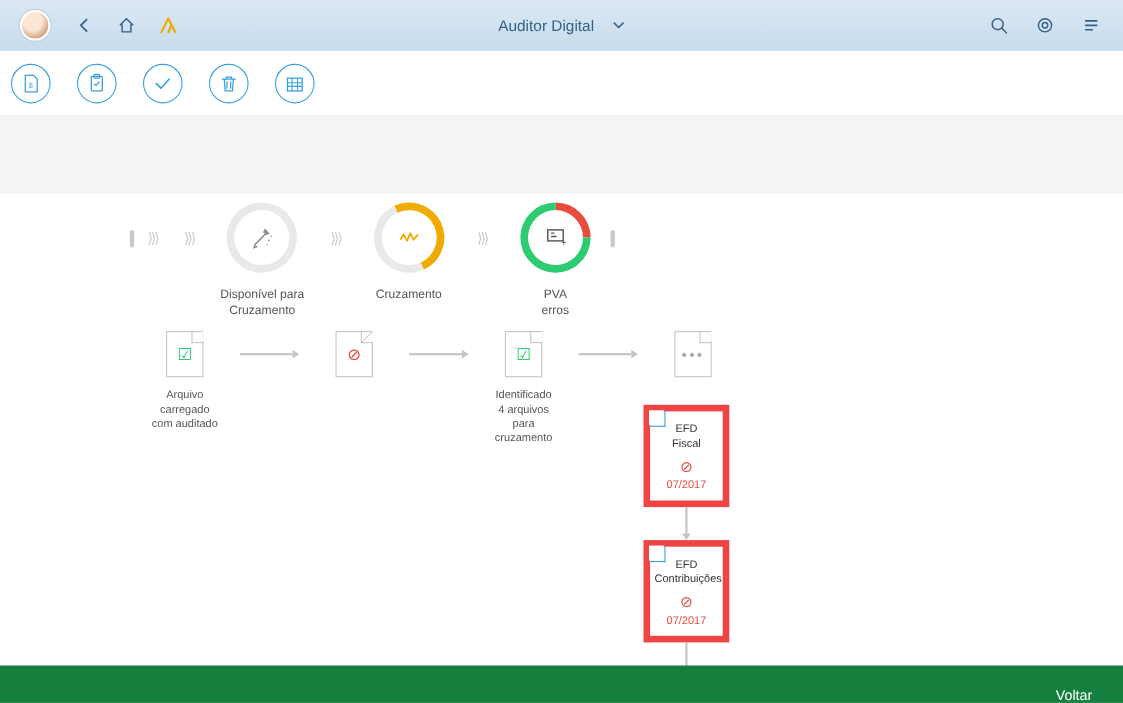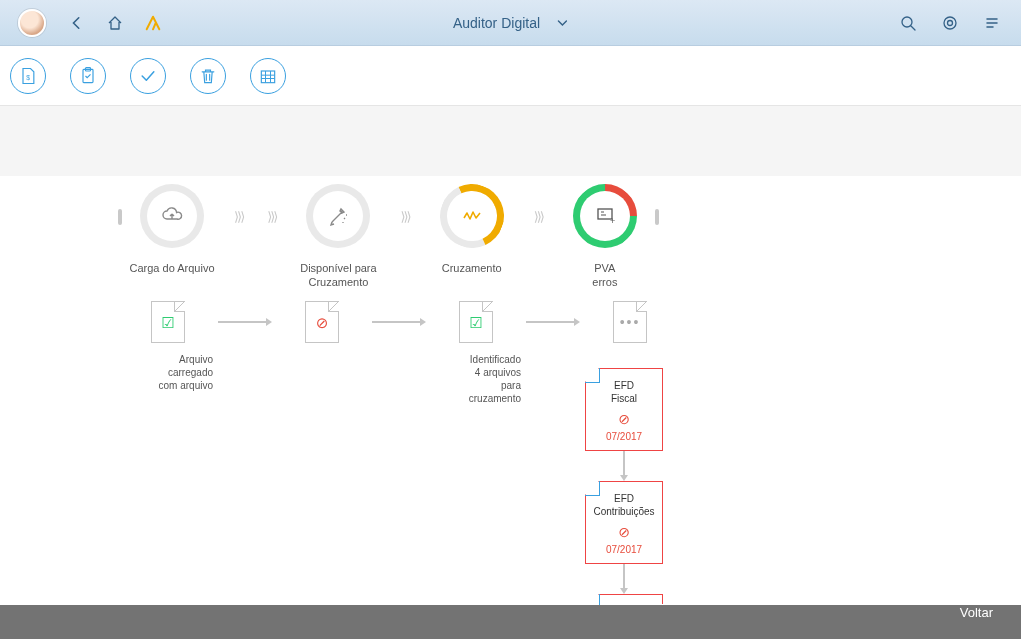"Carga do Arquivo" div.stage { html: <div> <div> <svg> <path></path> <path></path> </svg> </div> <div>Carga do Arquivo</div> </div> -> none }
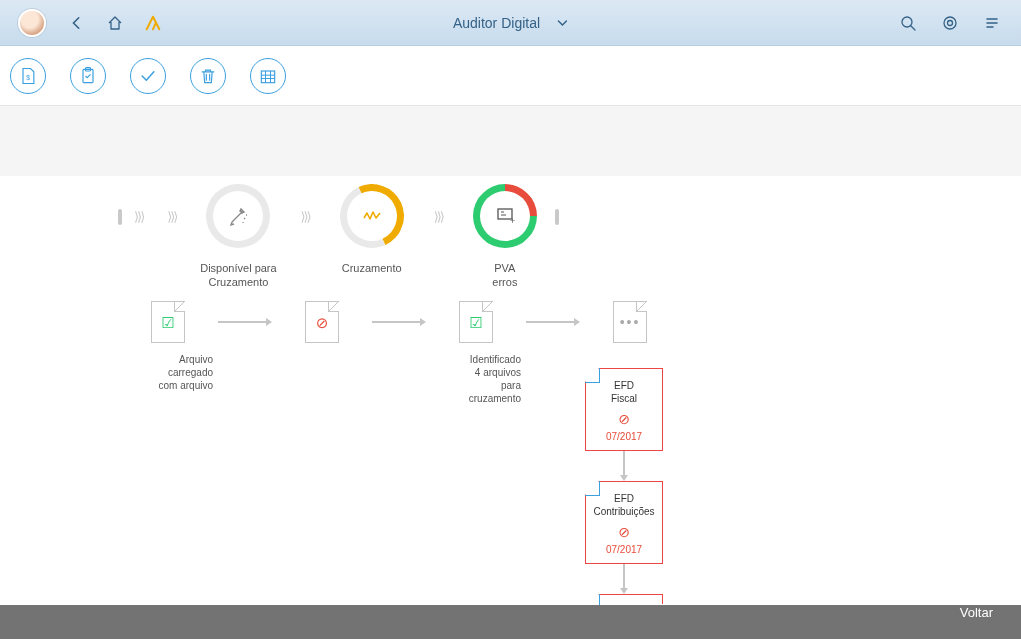"Arquivo" .doc-label { text-align: right -> center }
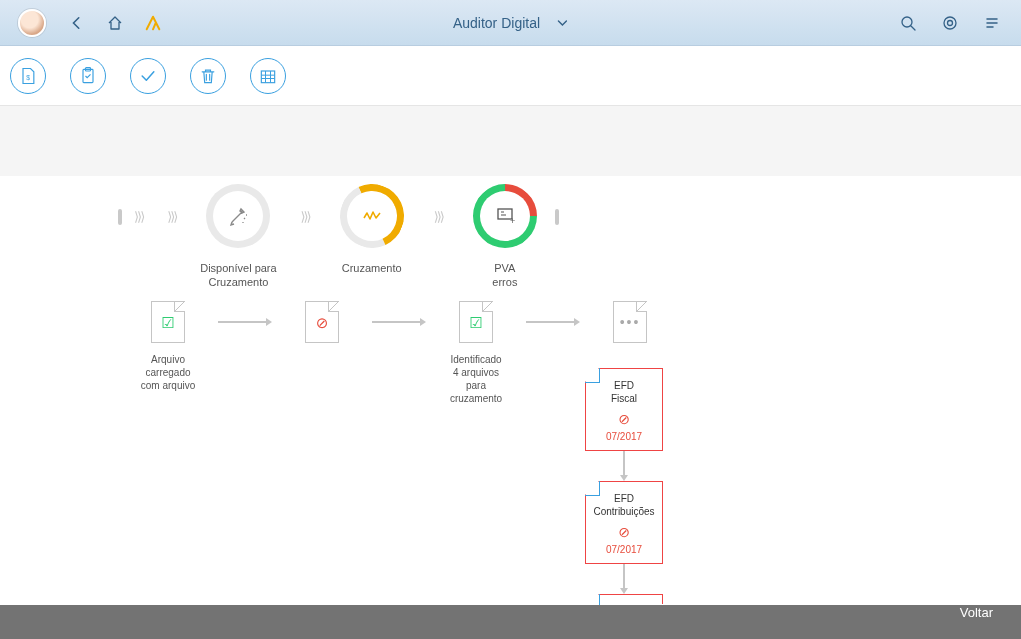"com arquivo" span { text: arquivo -> auditado }
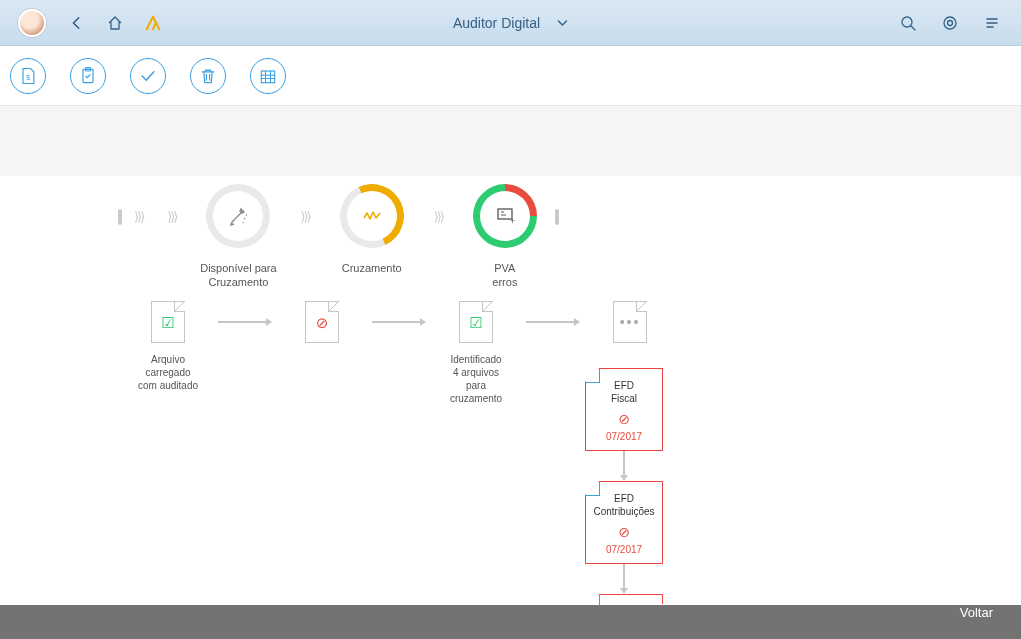"EFD" .card { border: 1px solid #ef4444 -> 6px solid #ef4444 }
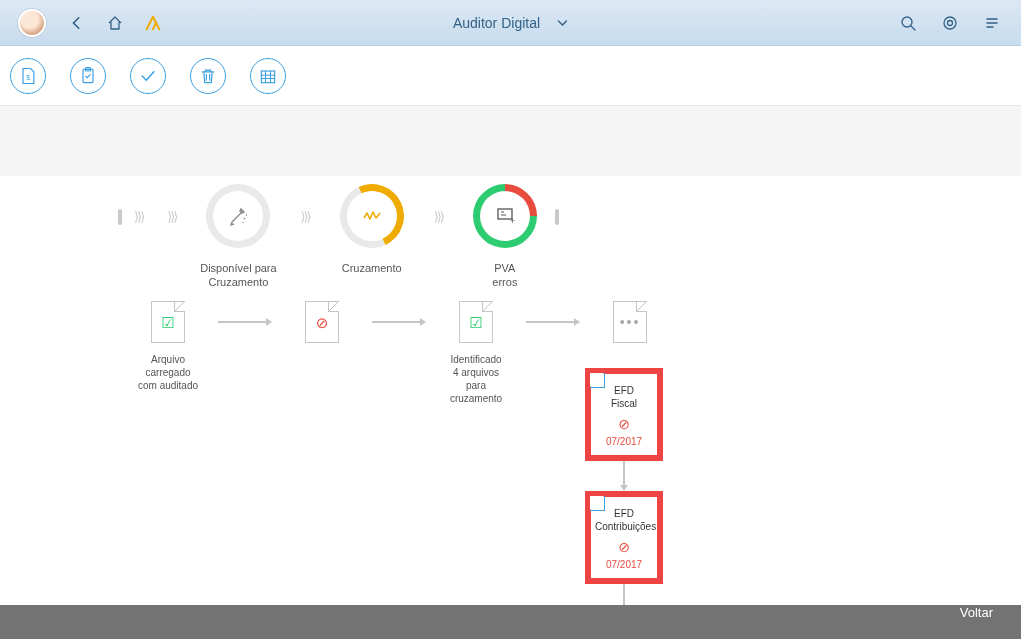"Voltar" .footer { align-items: flex-start -> flex-end; background: #737373 -> #15803d }
